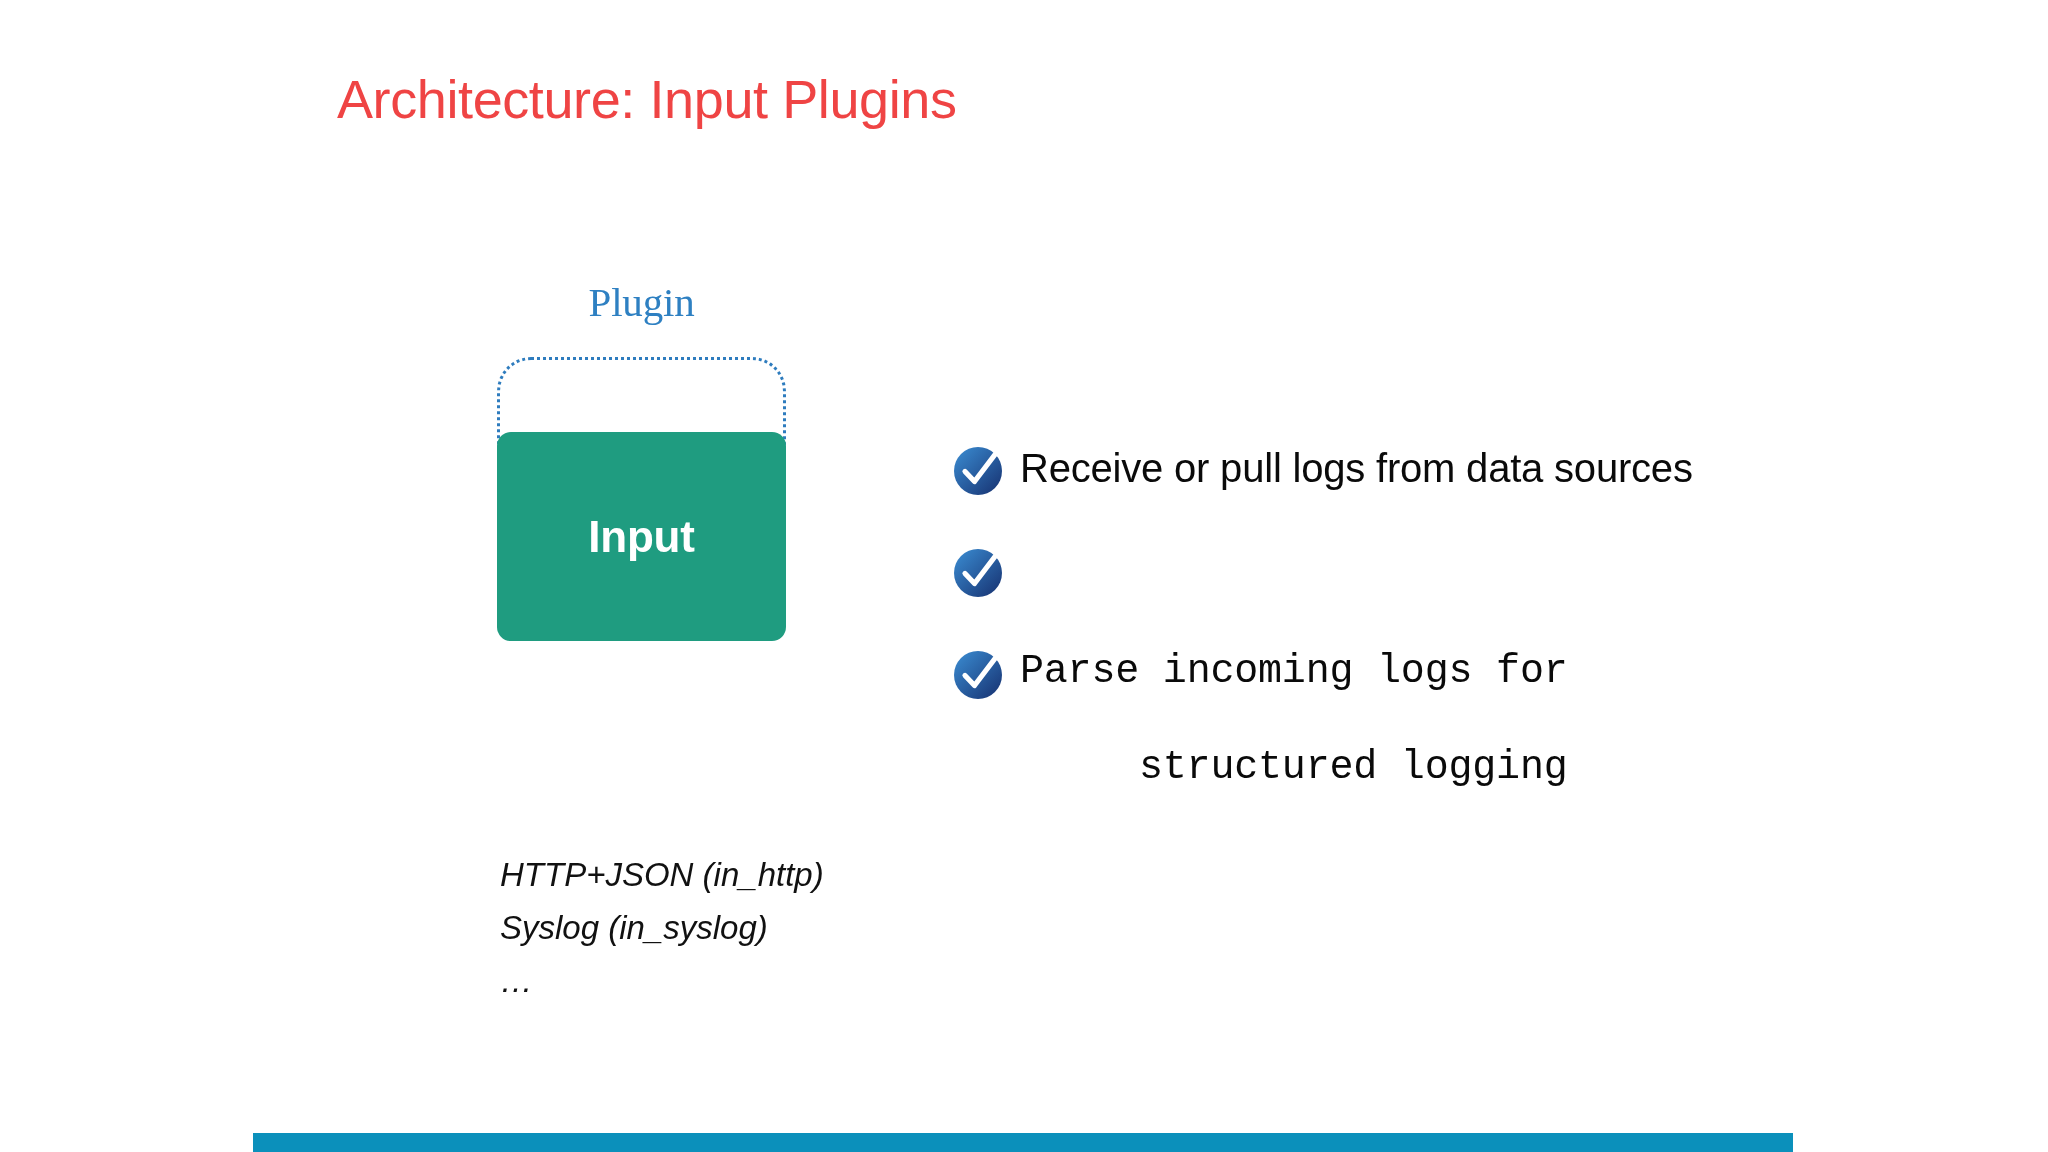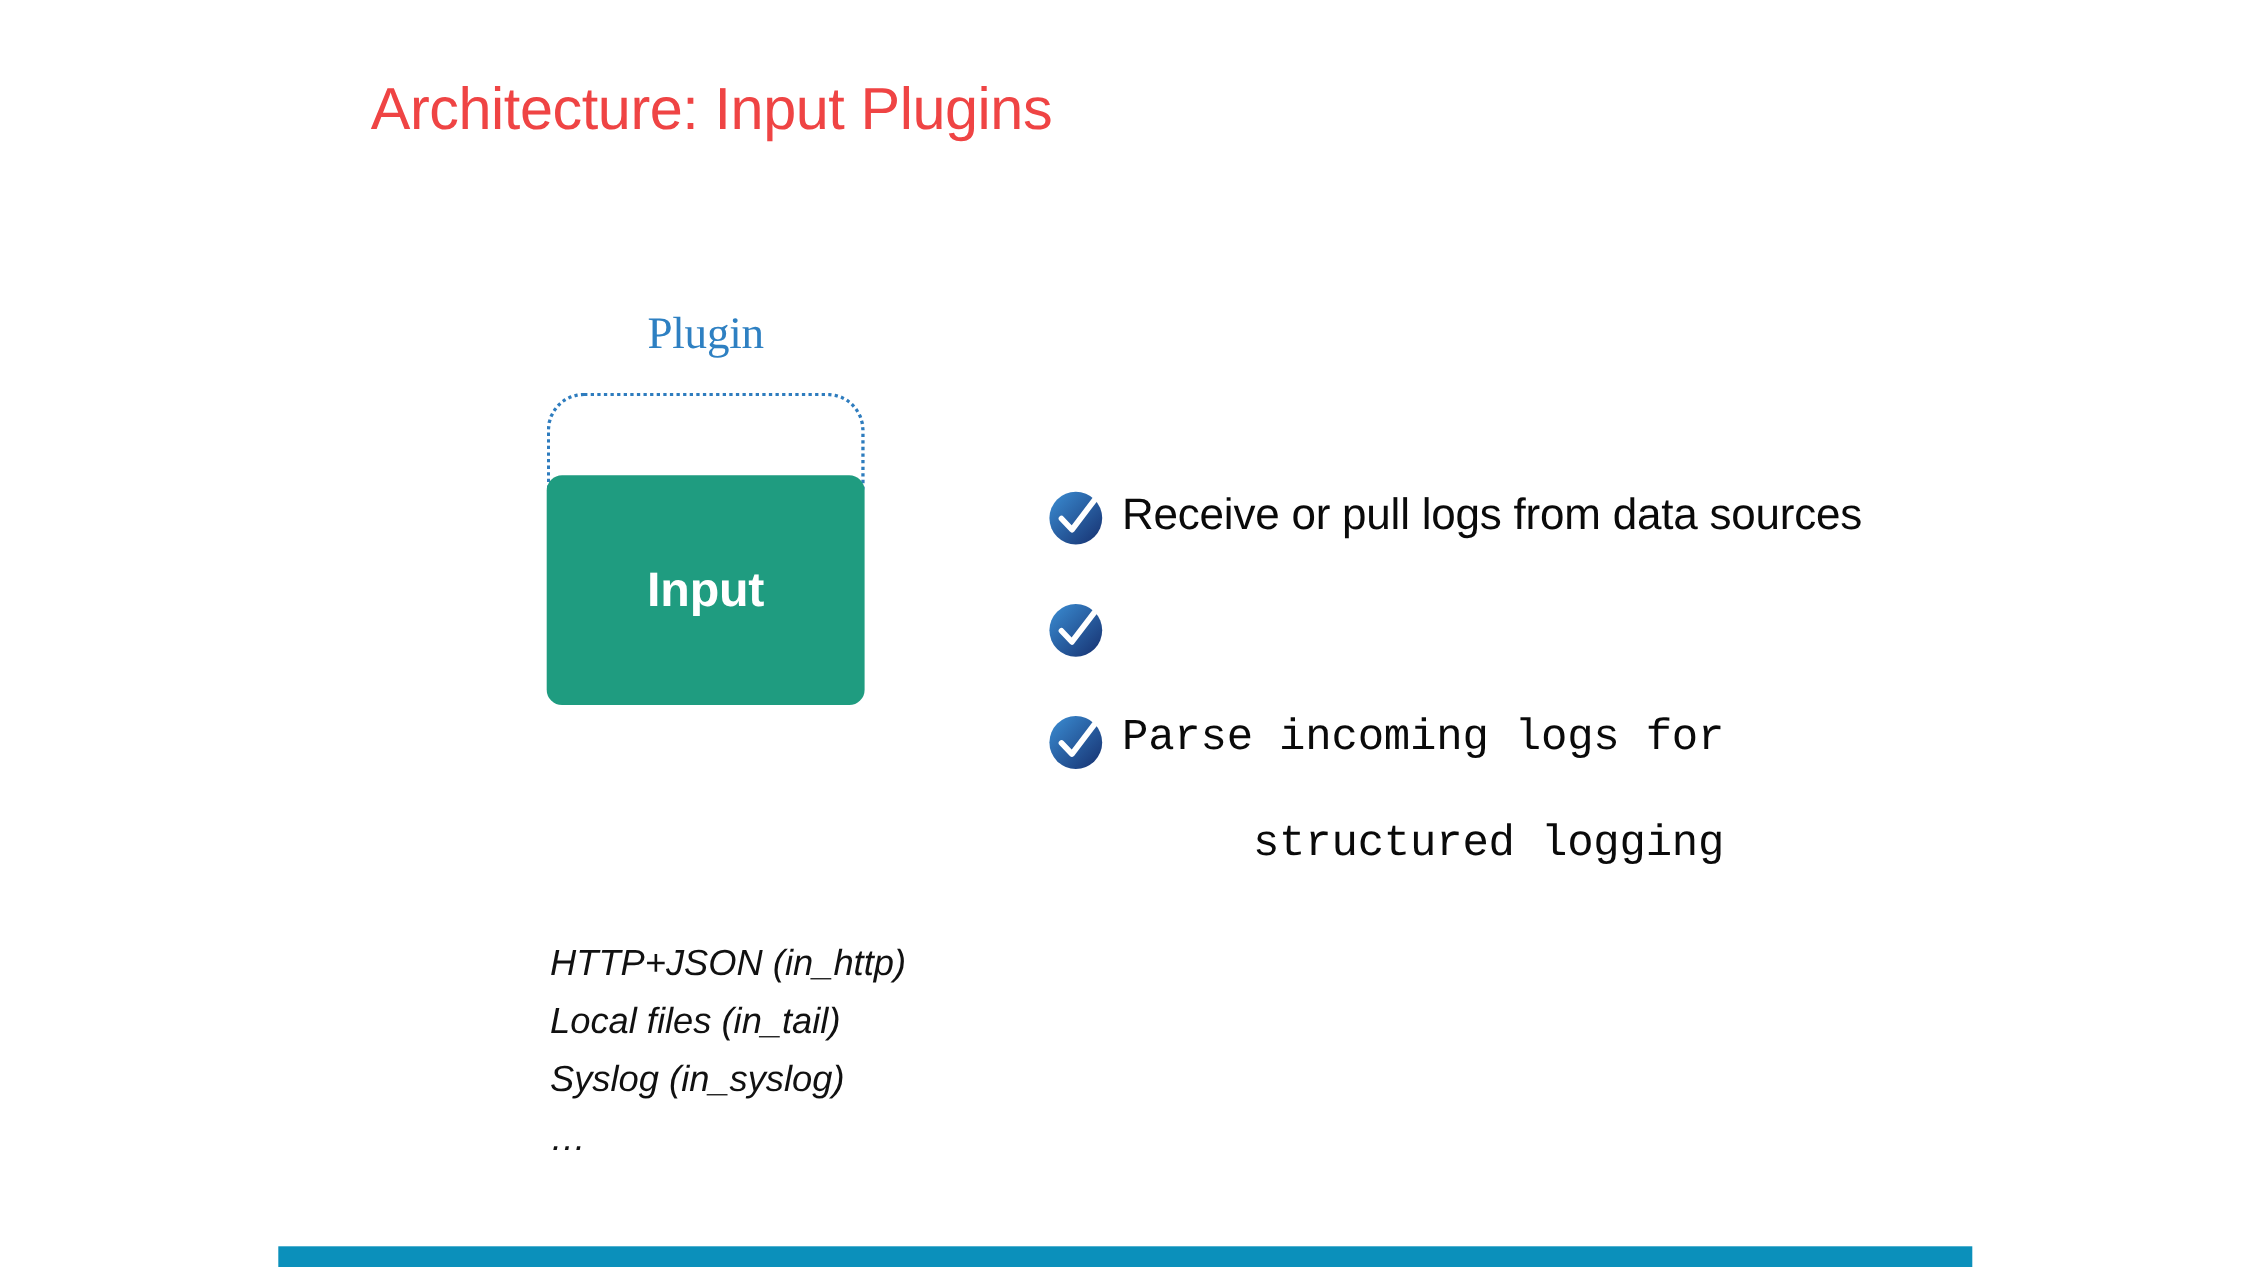"Local files (in_tail)" div.plugin-list-item { html: <div>Local files (in_tail)</div> -> none }
